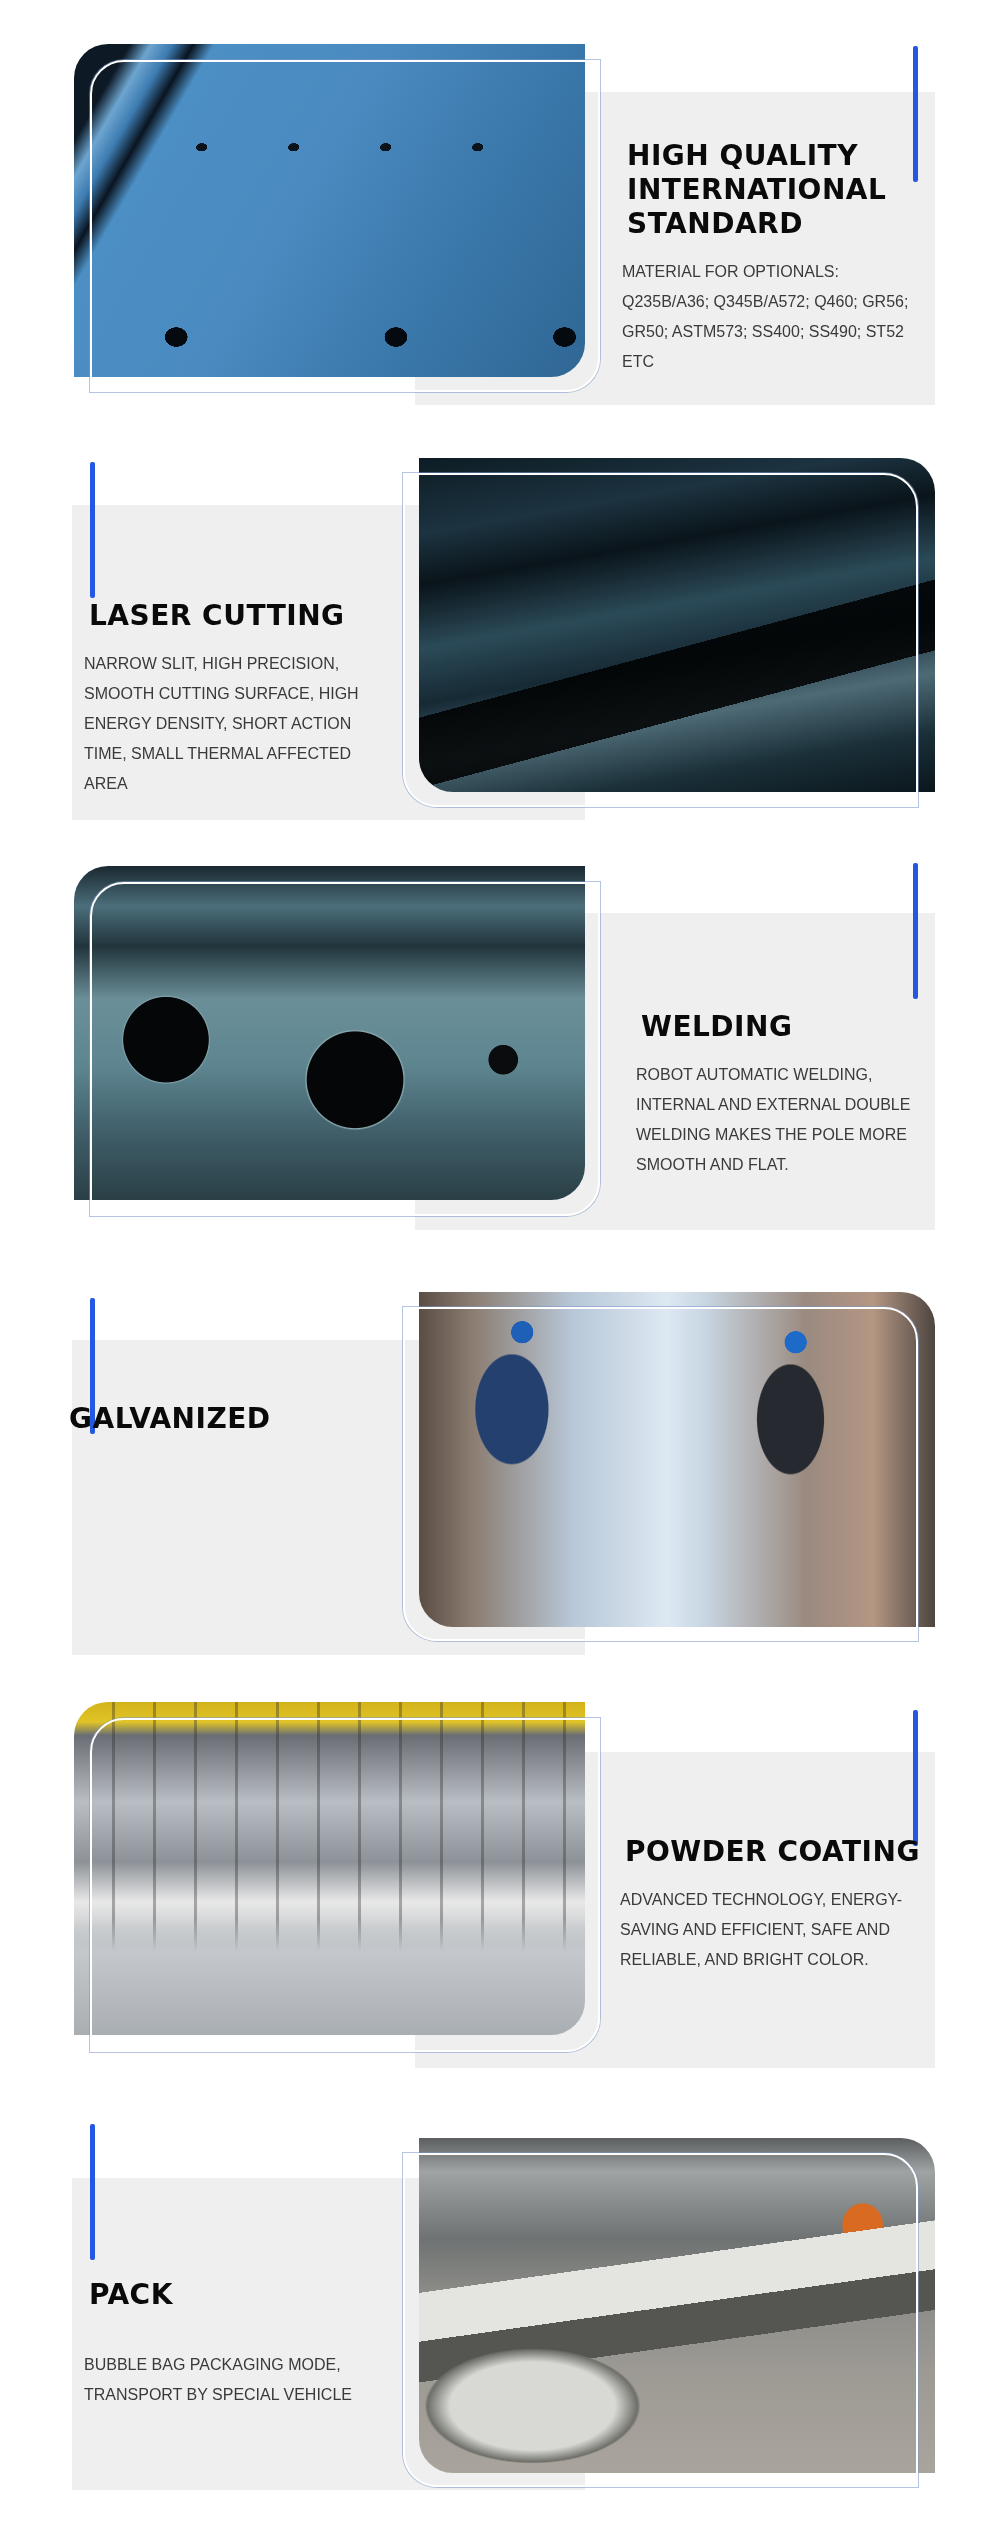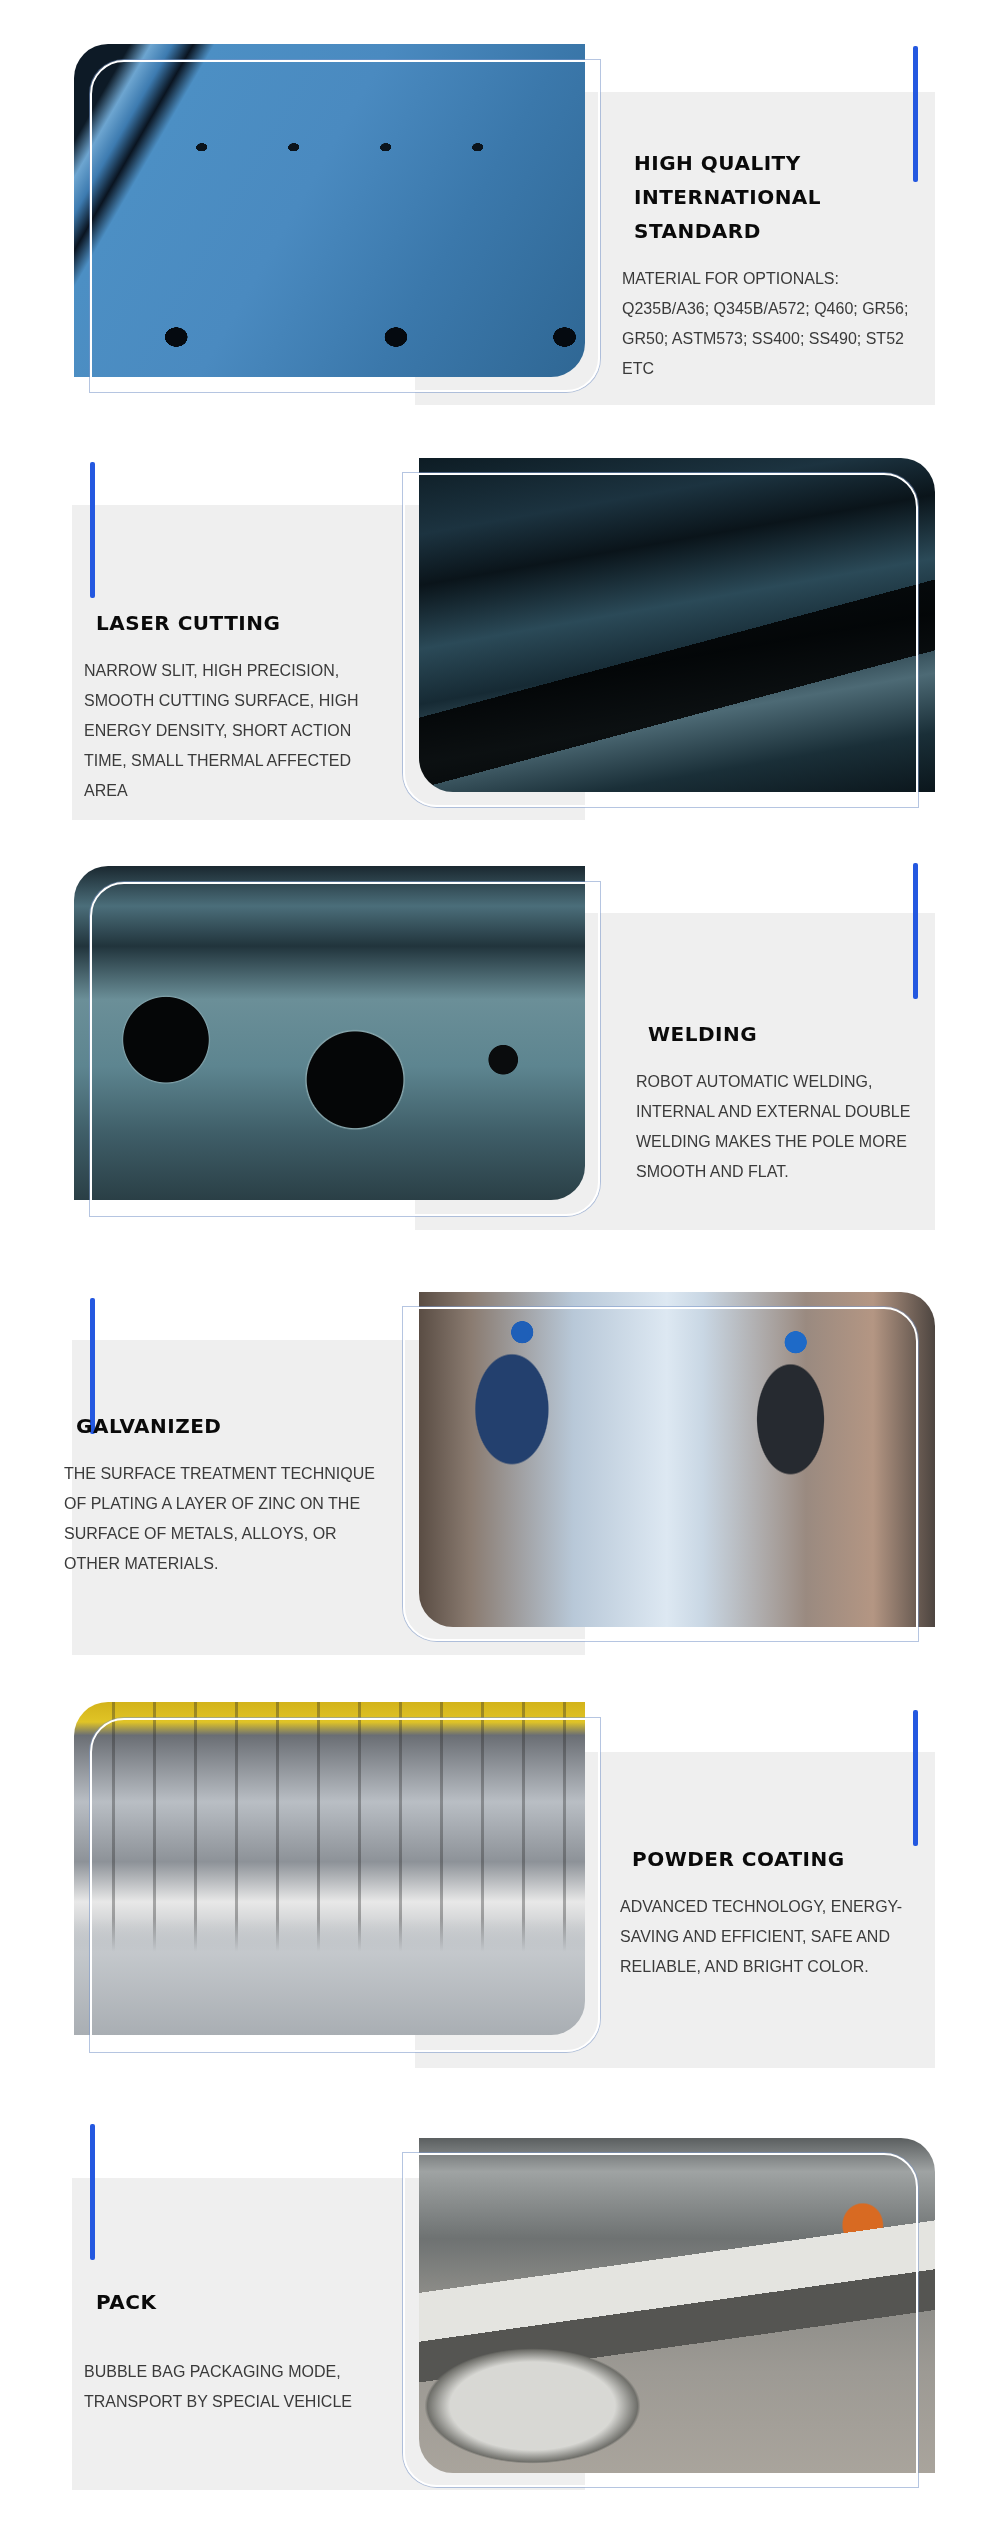"HIGH QUALITY INTERNATIONAL STANDARD" .title { font-size: 20px -> 28px; margin: 12px -> 5px }
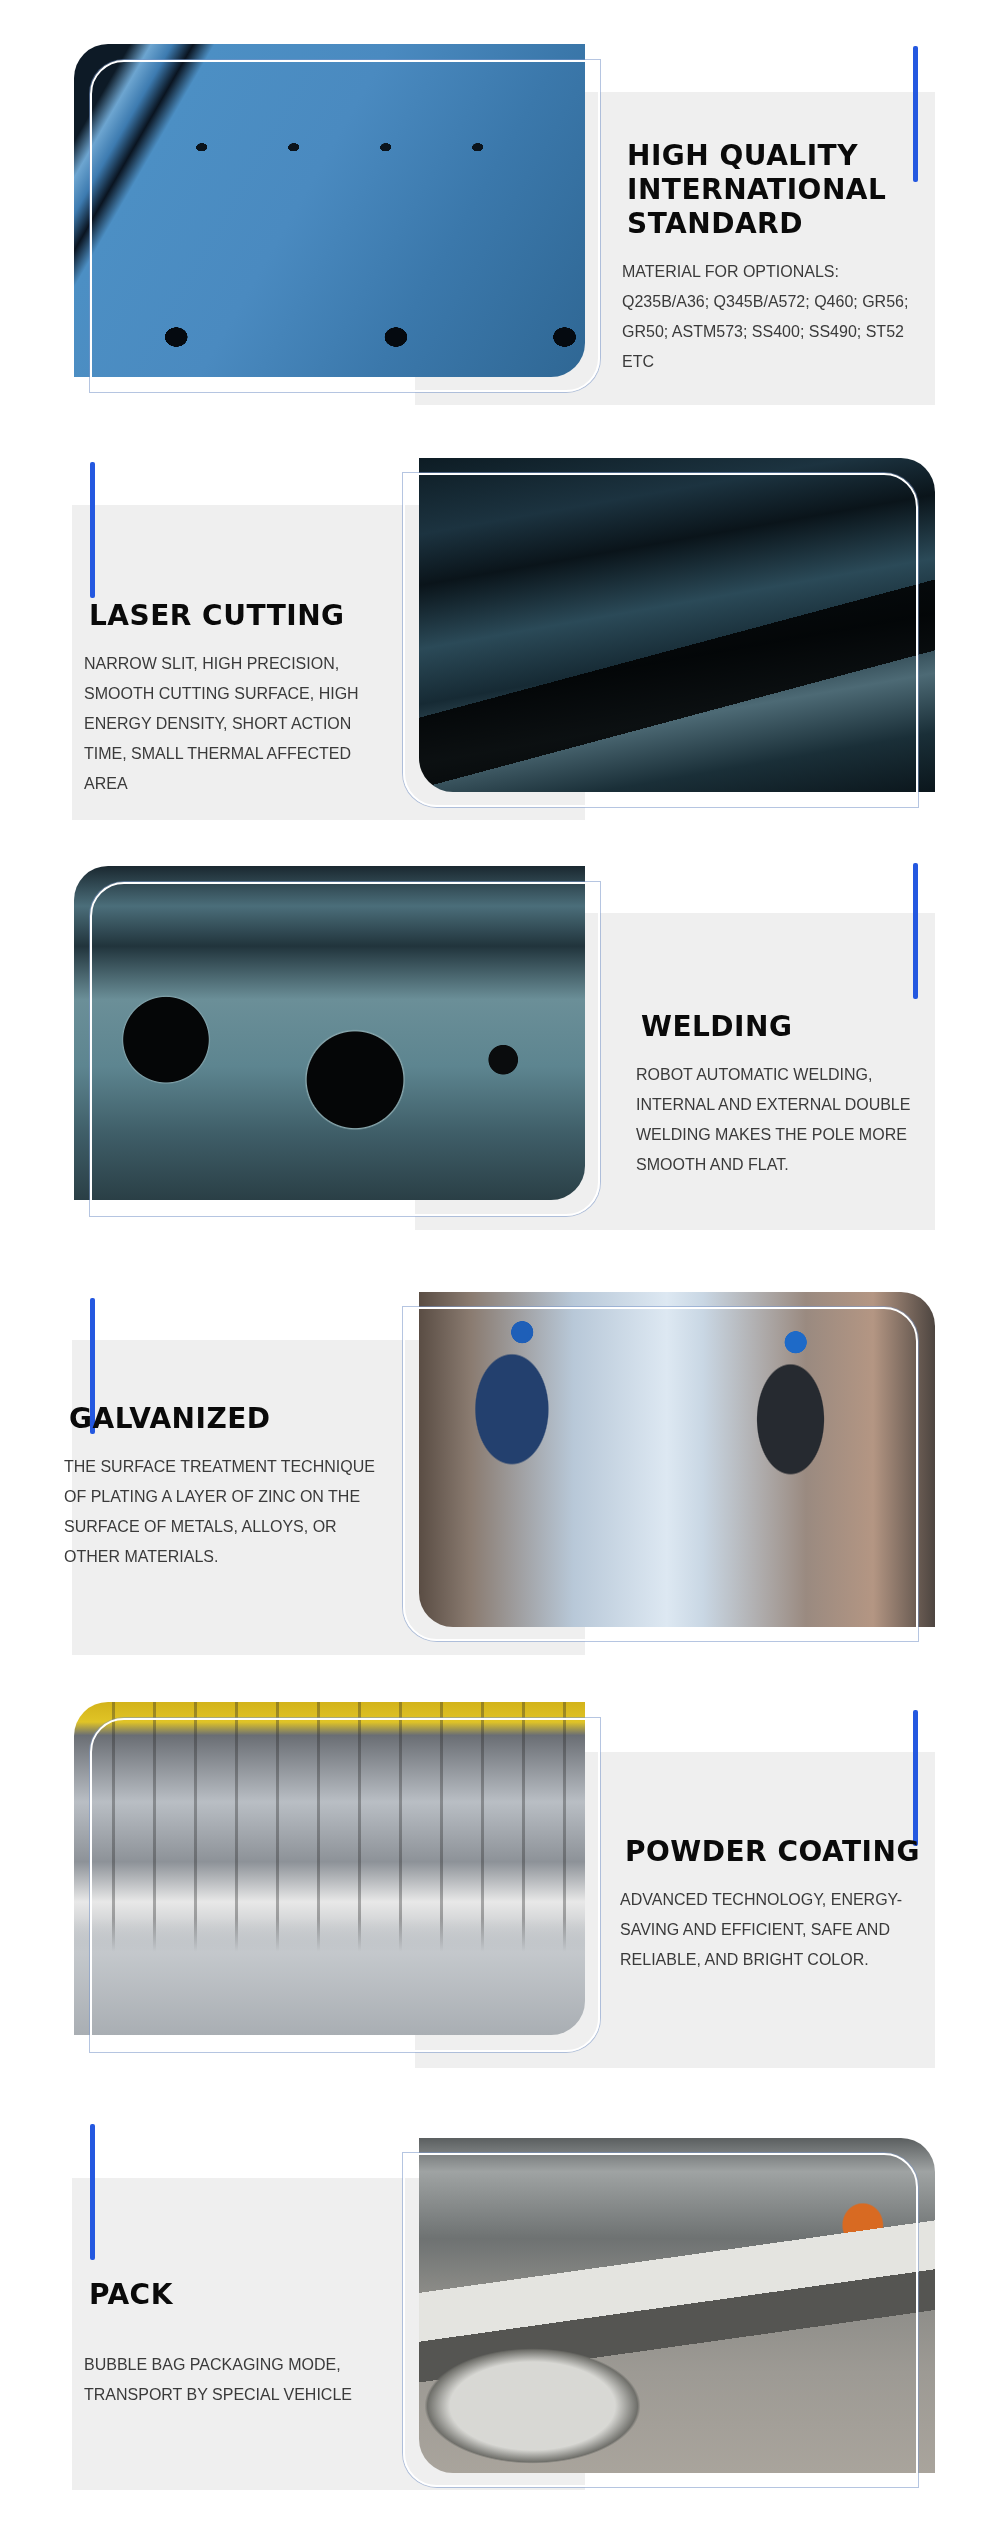"THE SURFACE TREATMENT TECHNIQUE OF" p.desc { html: <p>THE SURFACE TREATMENT TECHNIQUE OF PLATING A LAYER OF ZINC ON THE SURFACE OF METALS, ALLOYS, OR OTHER MATERIALS.</p> -> none }
